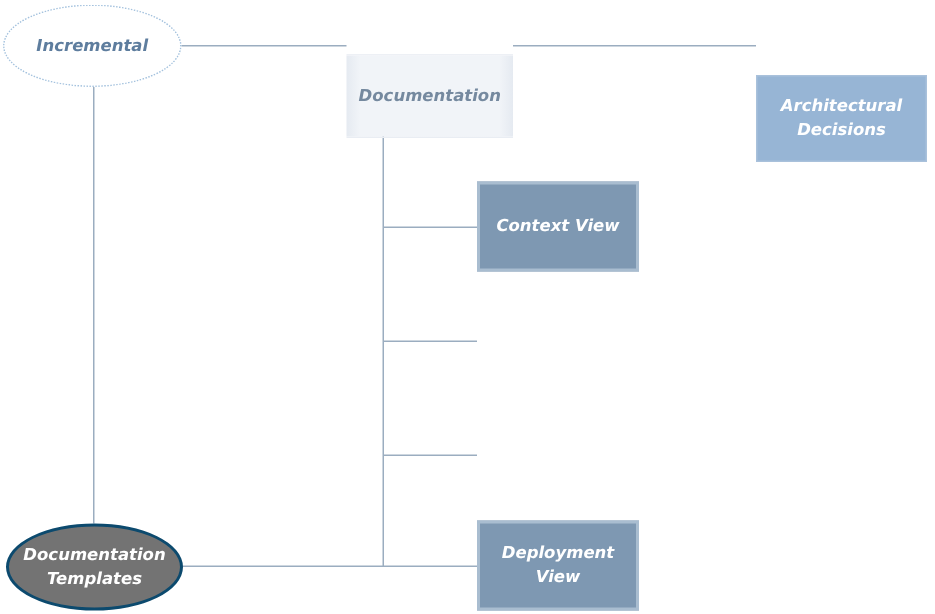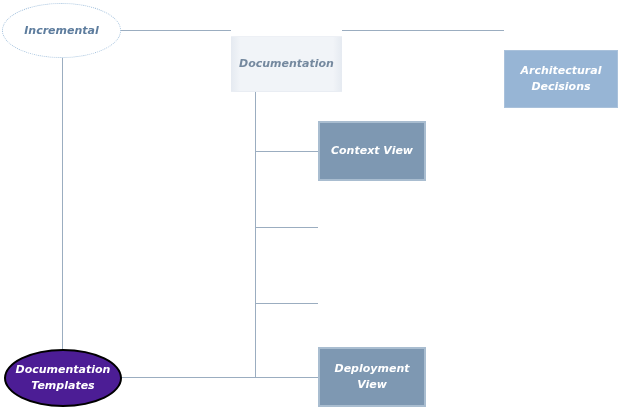"Documentation Templates" .node-templates { background: #4c1d95 -> #737373; border: 2px solid #000000 -> 2px solid #0c4a6e }
